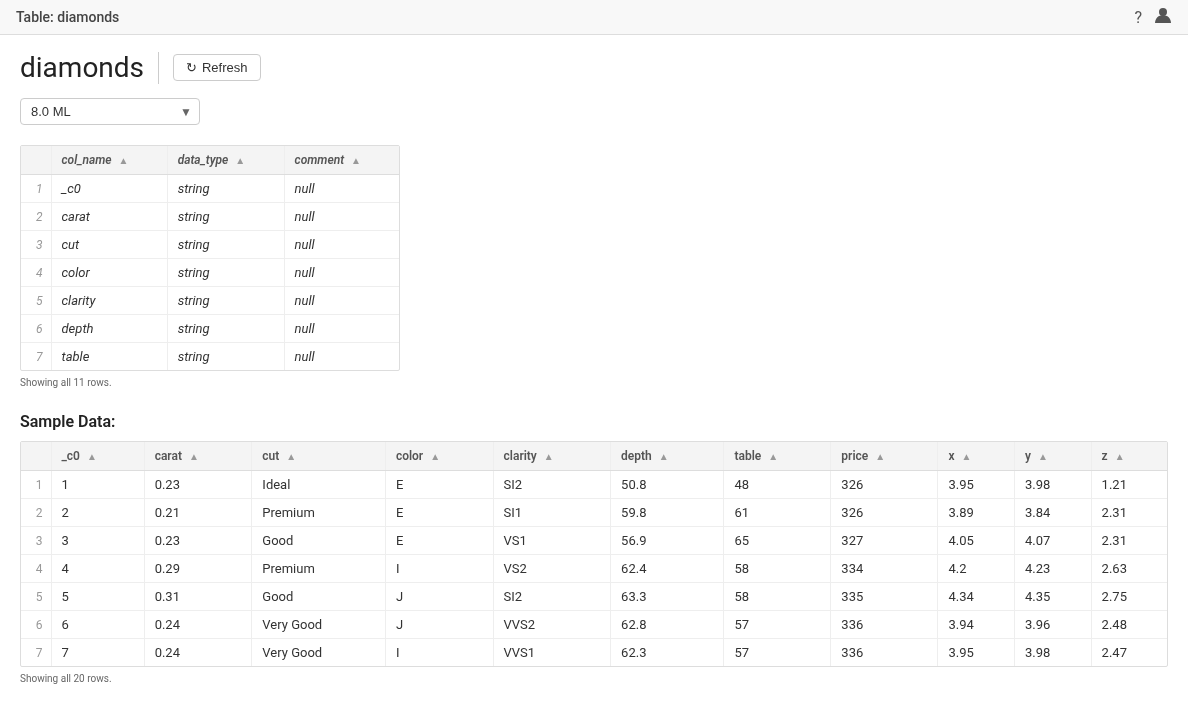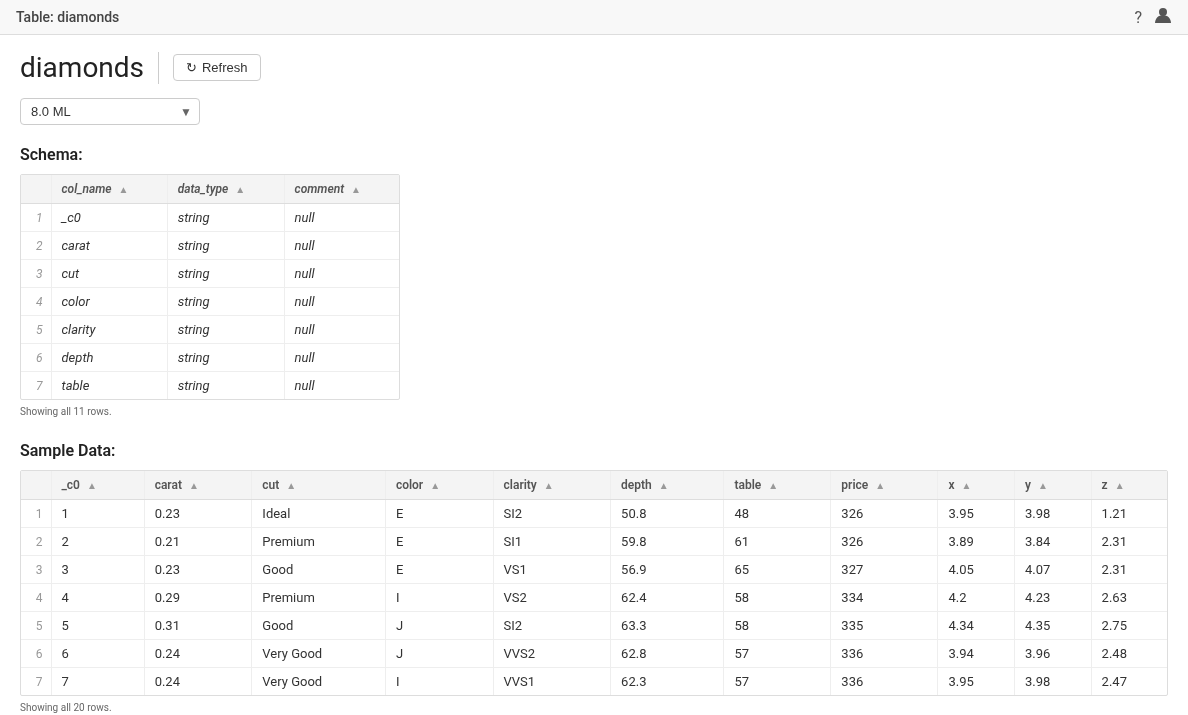"Schema:" div.section-label { html: <div>Schema:</div> -> none }
